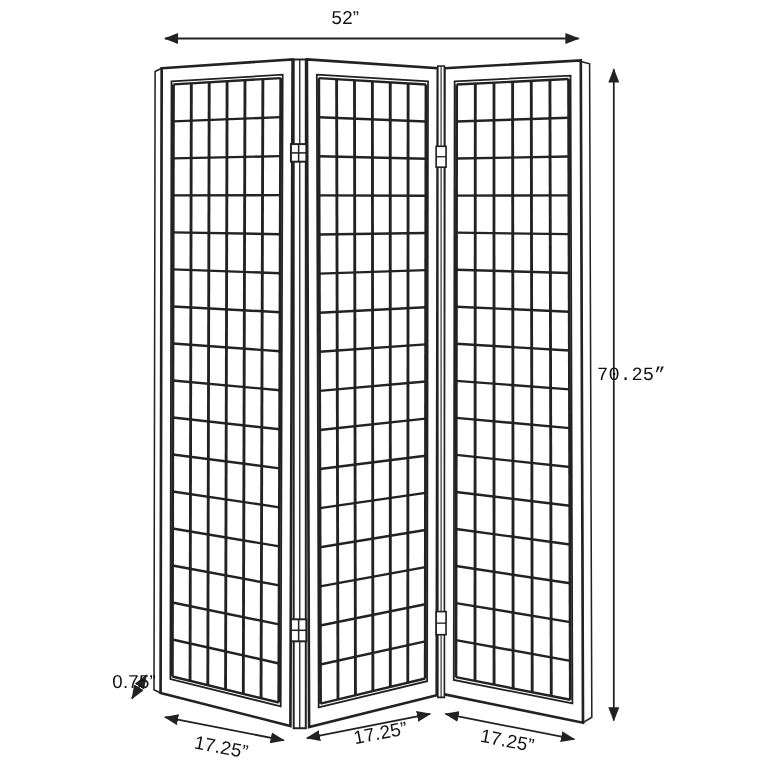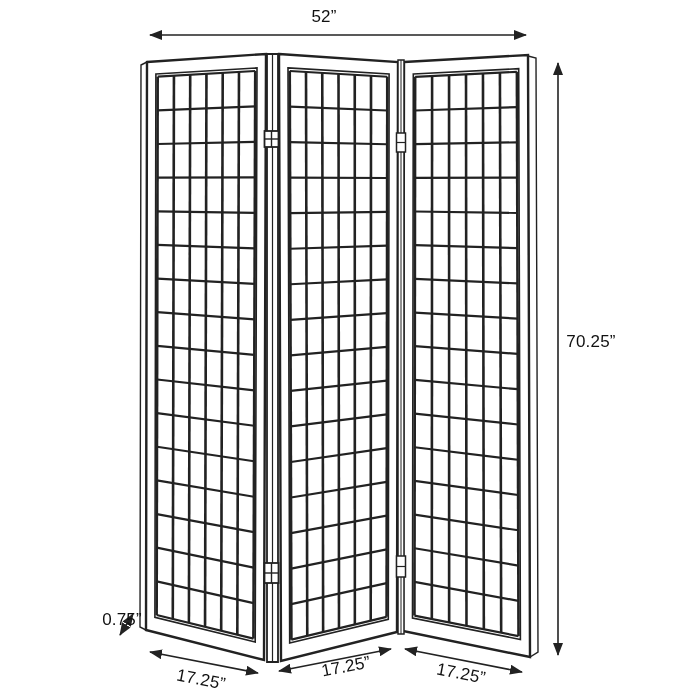"52”" .lbl-width { left: 324px -> 314px }
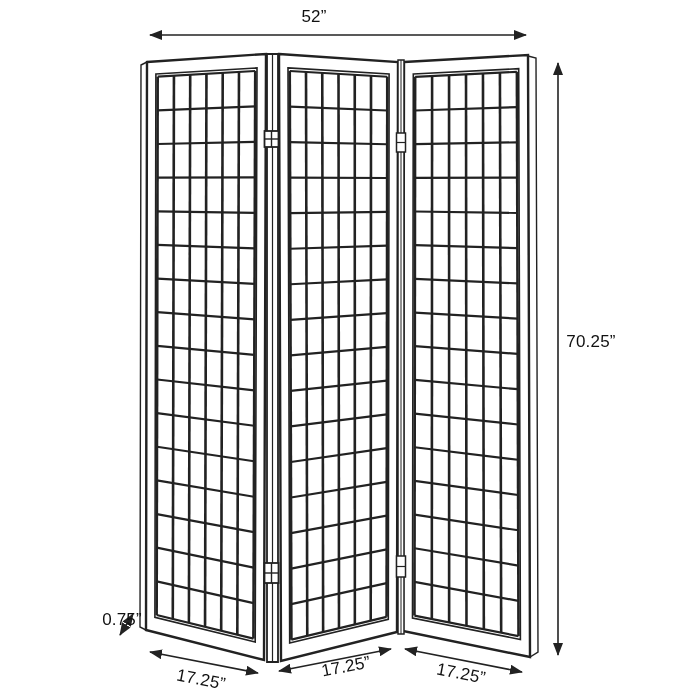"70.25”" .lbl-height { font-family: none -> Liberation Mono, monospace; left: 591px -> 574px }
